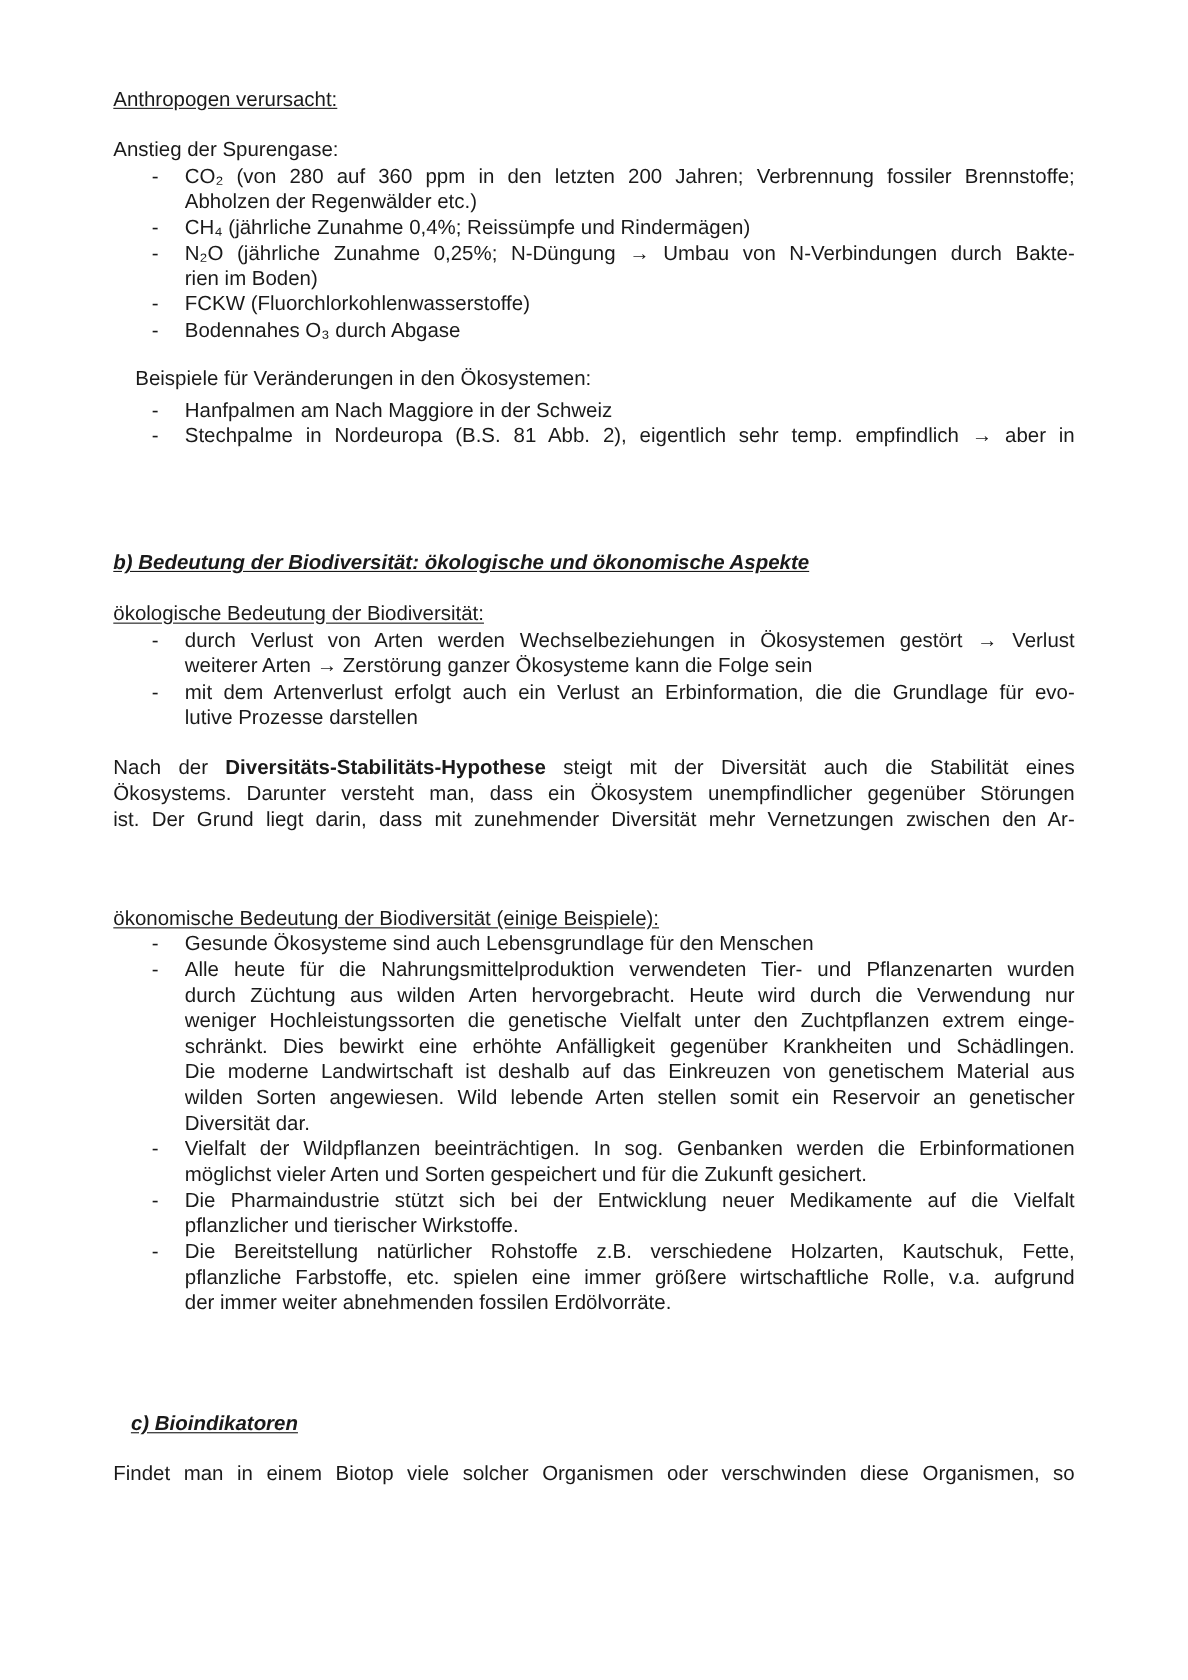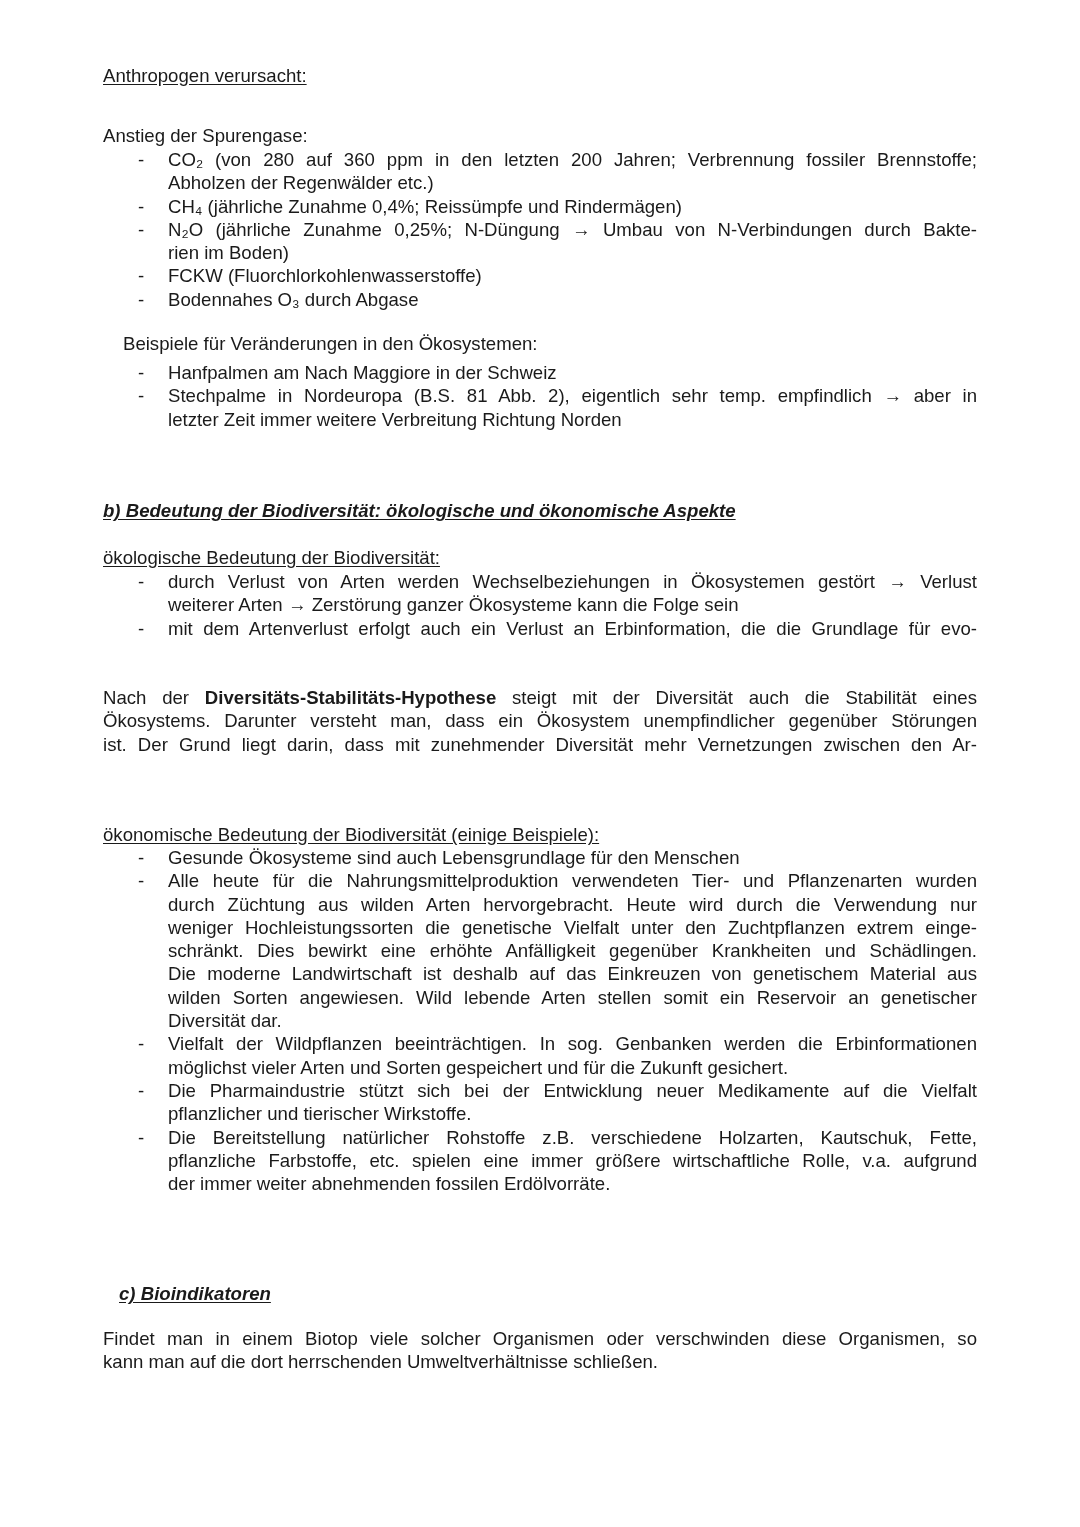"Anthropogen verursacht:" div.blk { top: 64px -> 78px }
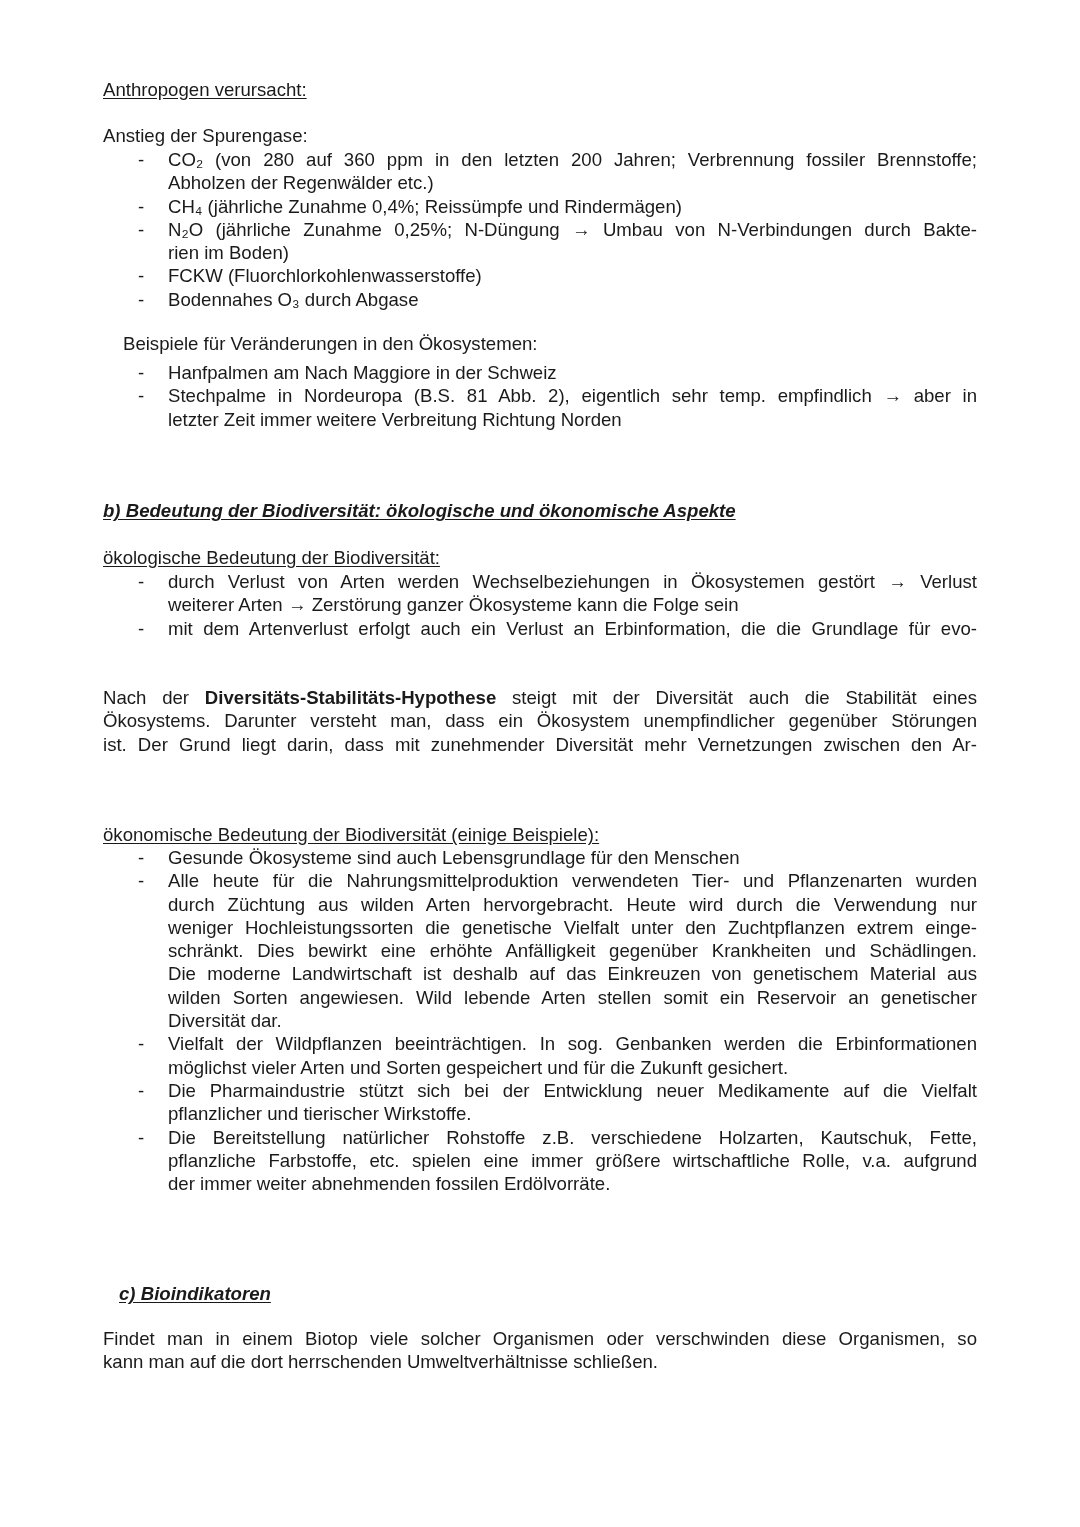"letzter Zeit immer weitere Verbreitung" div.line { html: <div>letzter Zeit immer weitere Verbreitung Richtung Norden</div> -> none }
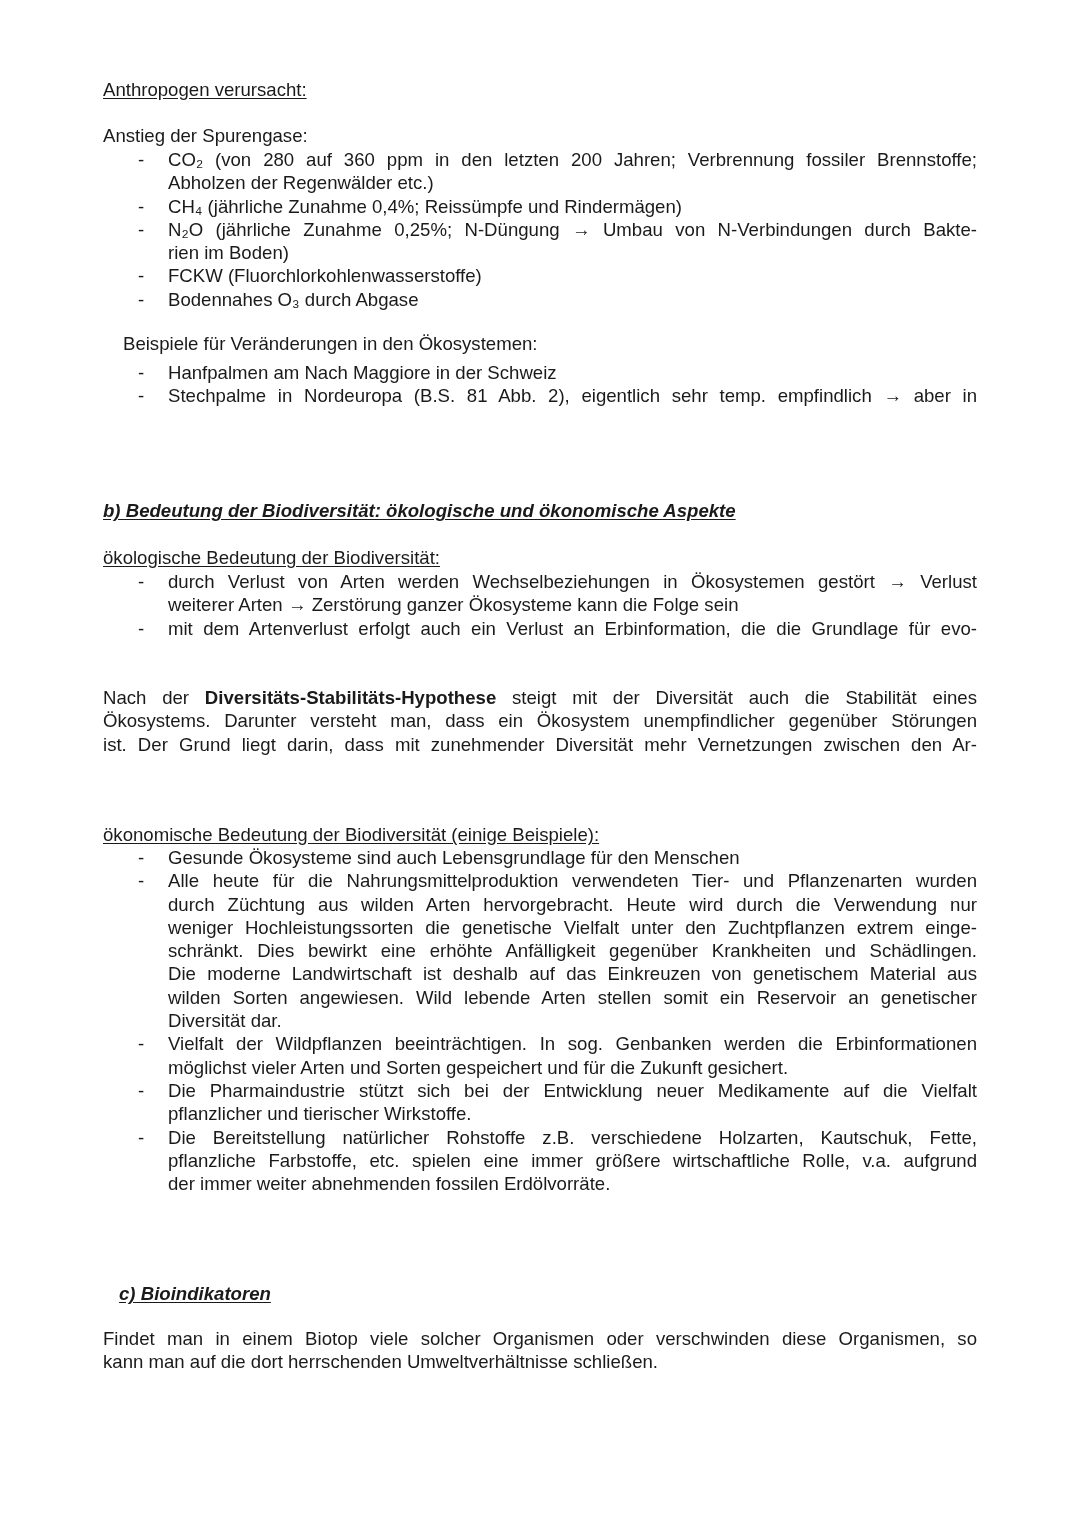"lutive Prozesse darstellen" div.line { html: none -> <div>lutive Prozesse darstellen</div> }
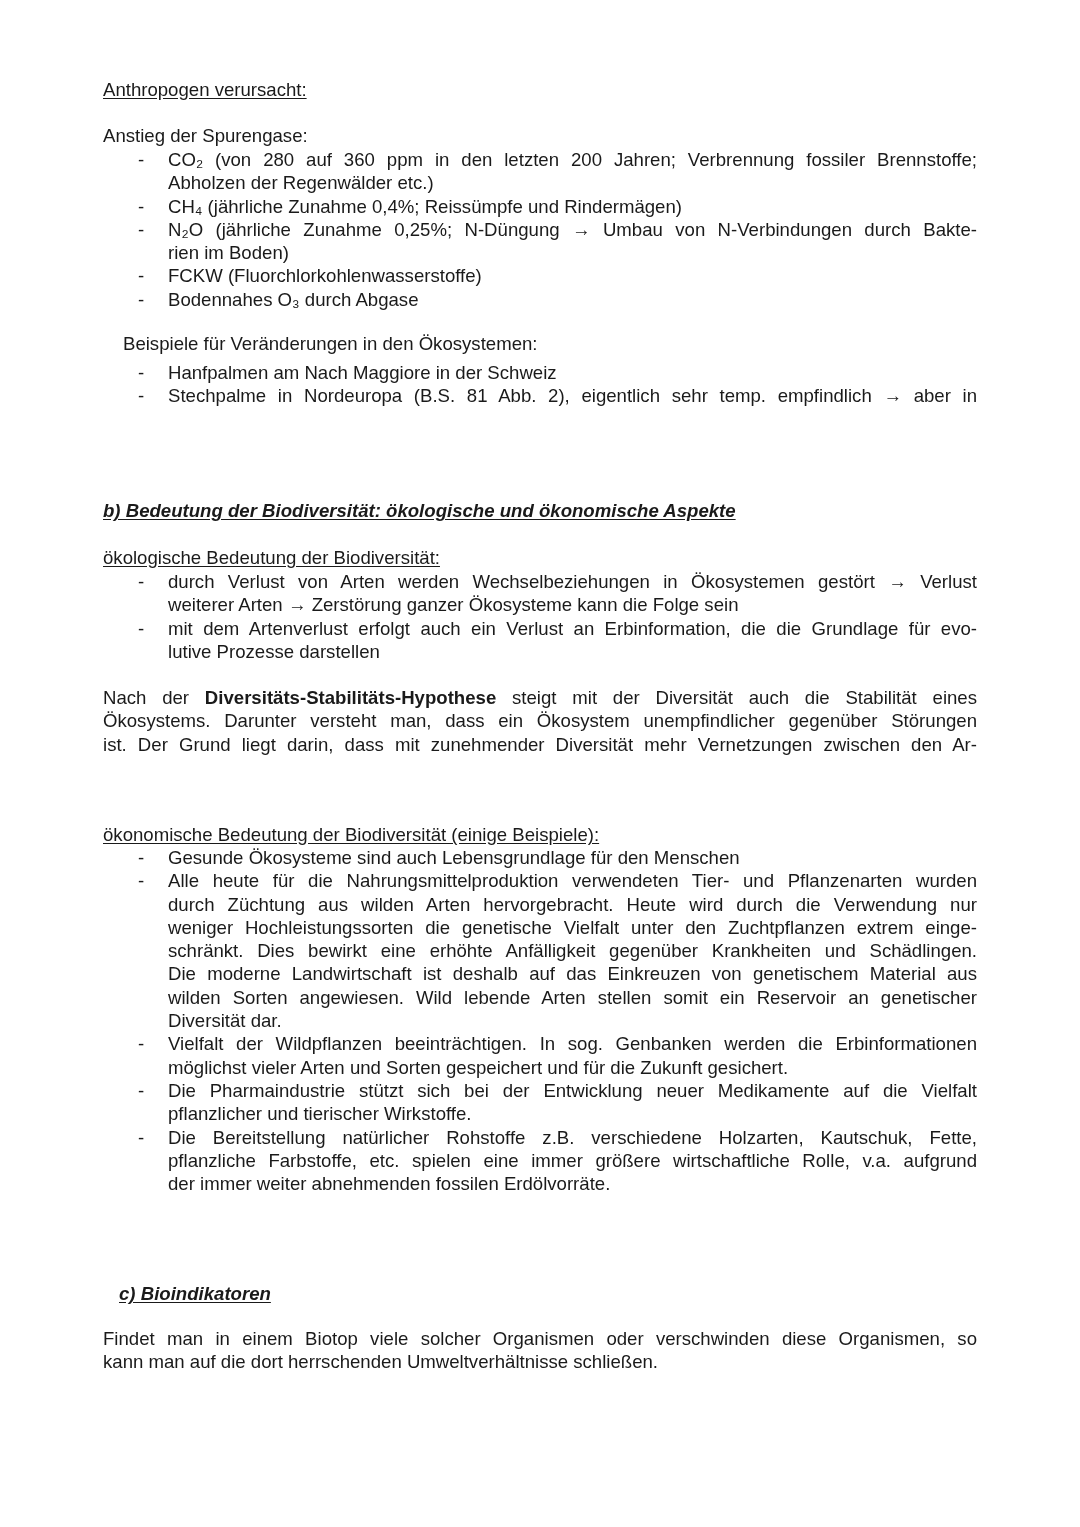"kann man auf die dort" div.line { html: <div>kann man auf die dort herrschenden Umweltverhältnisse schließen.</div> -> none }
